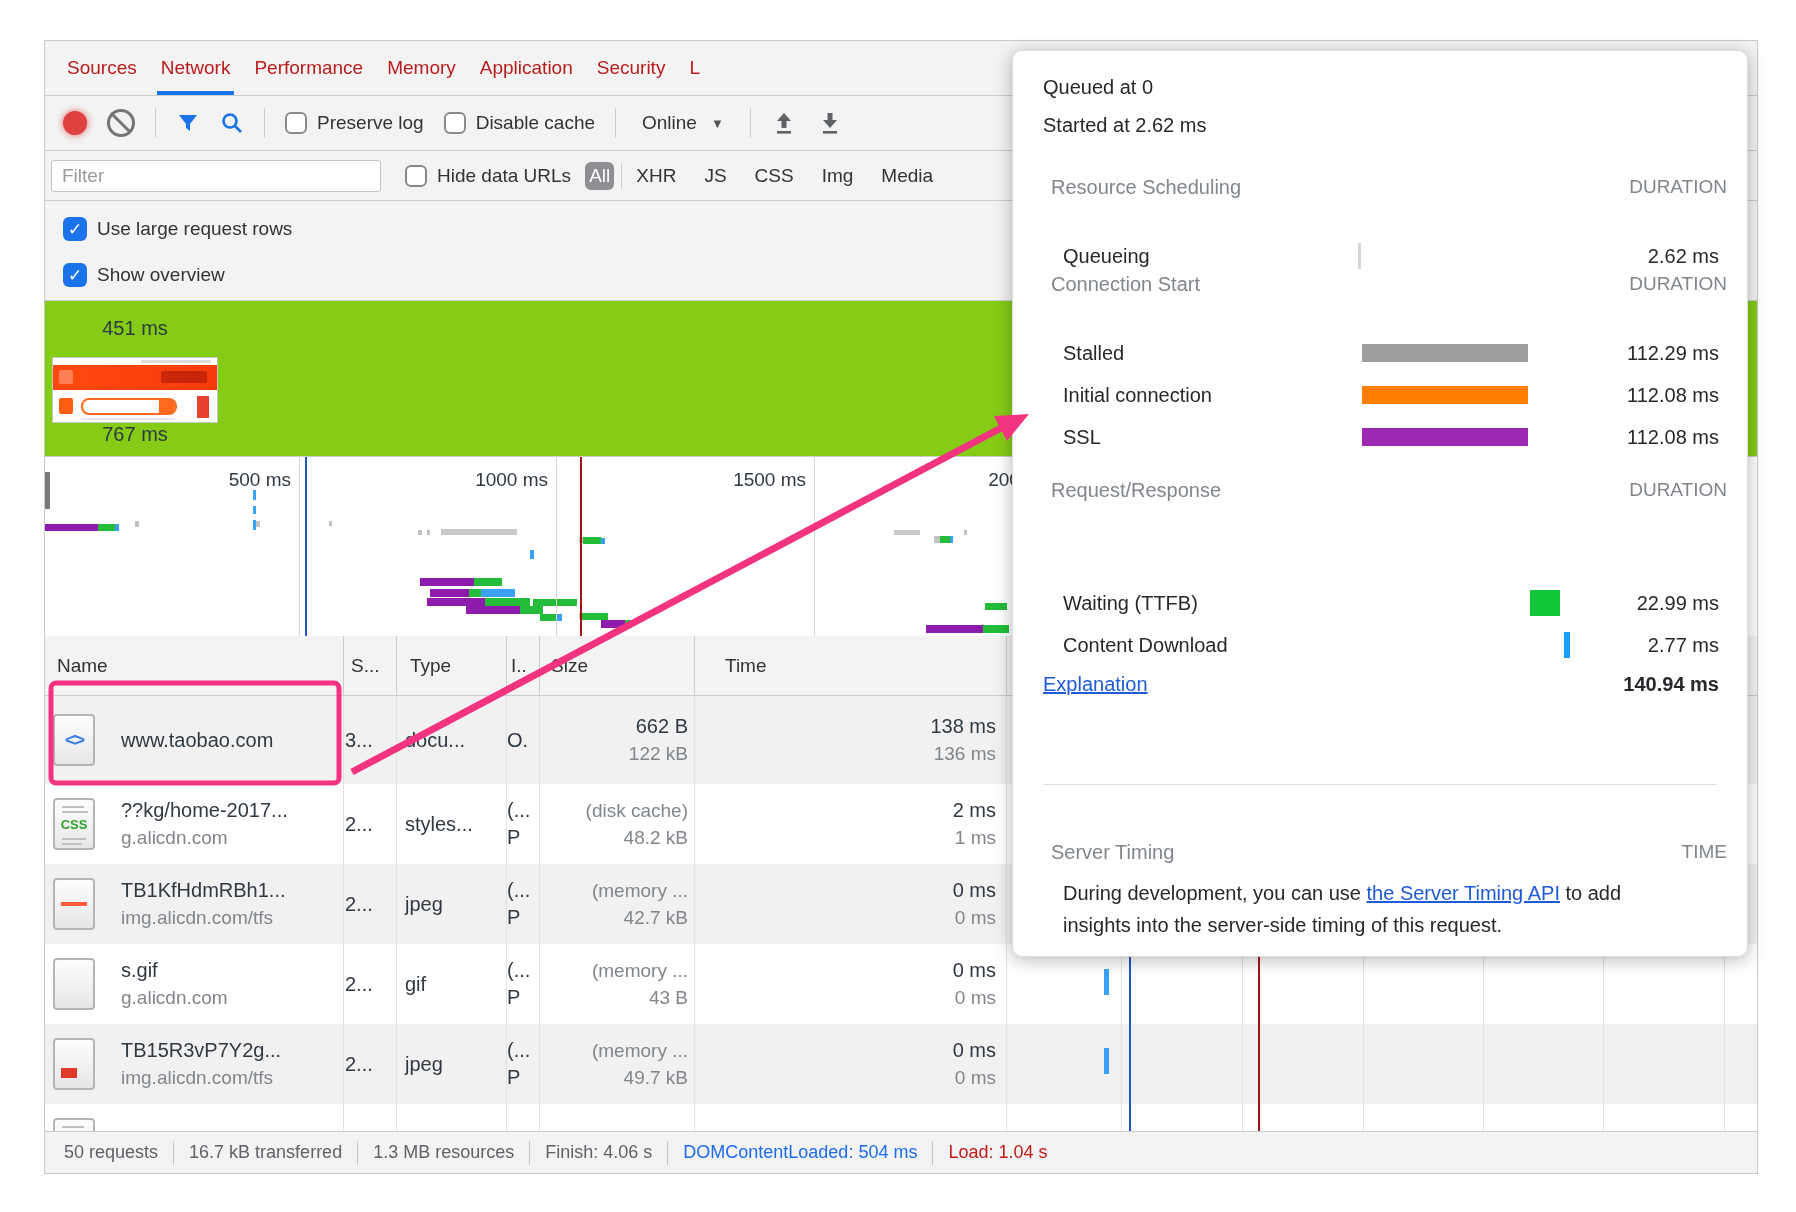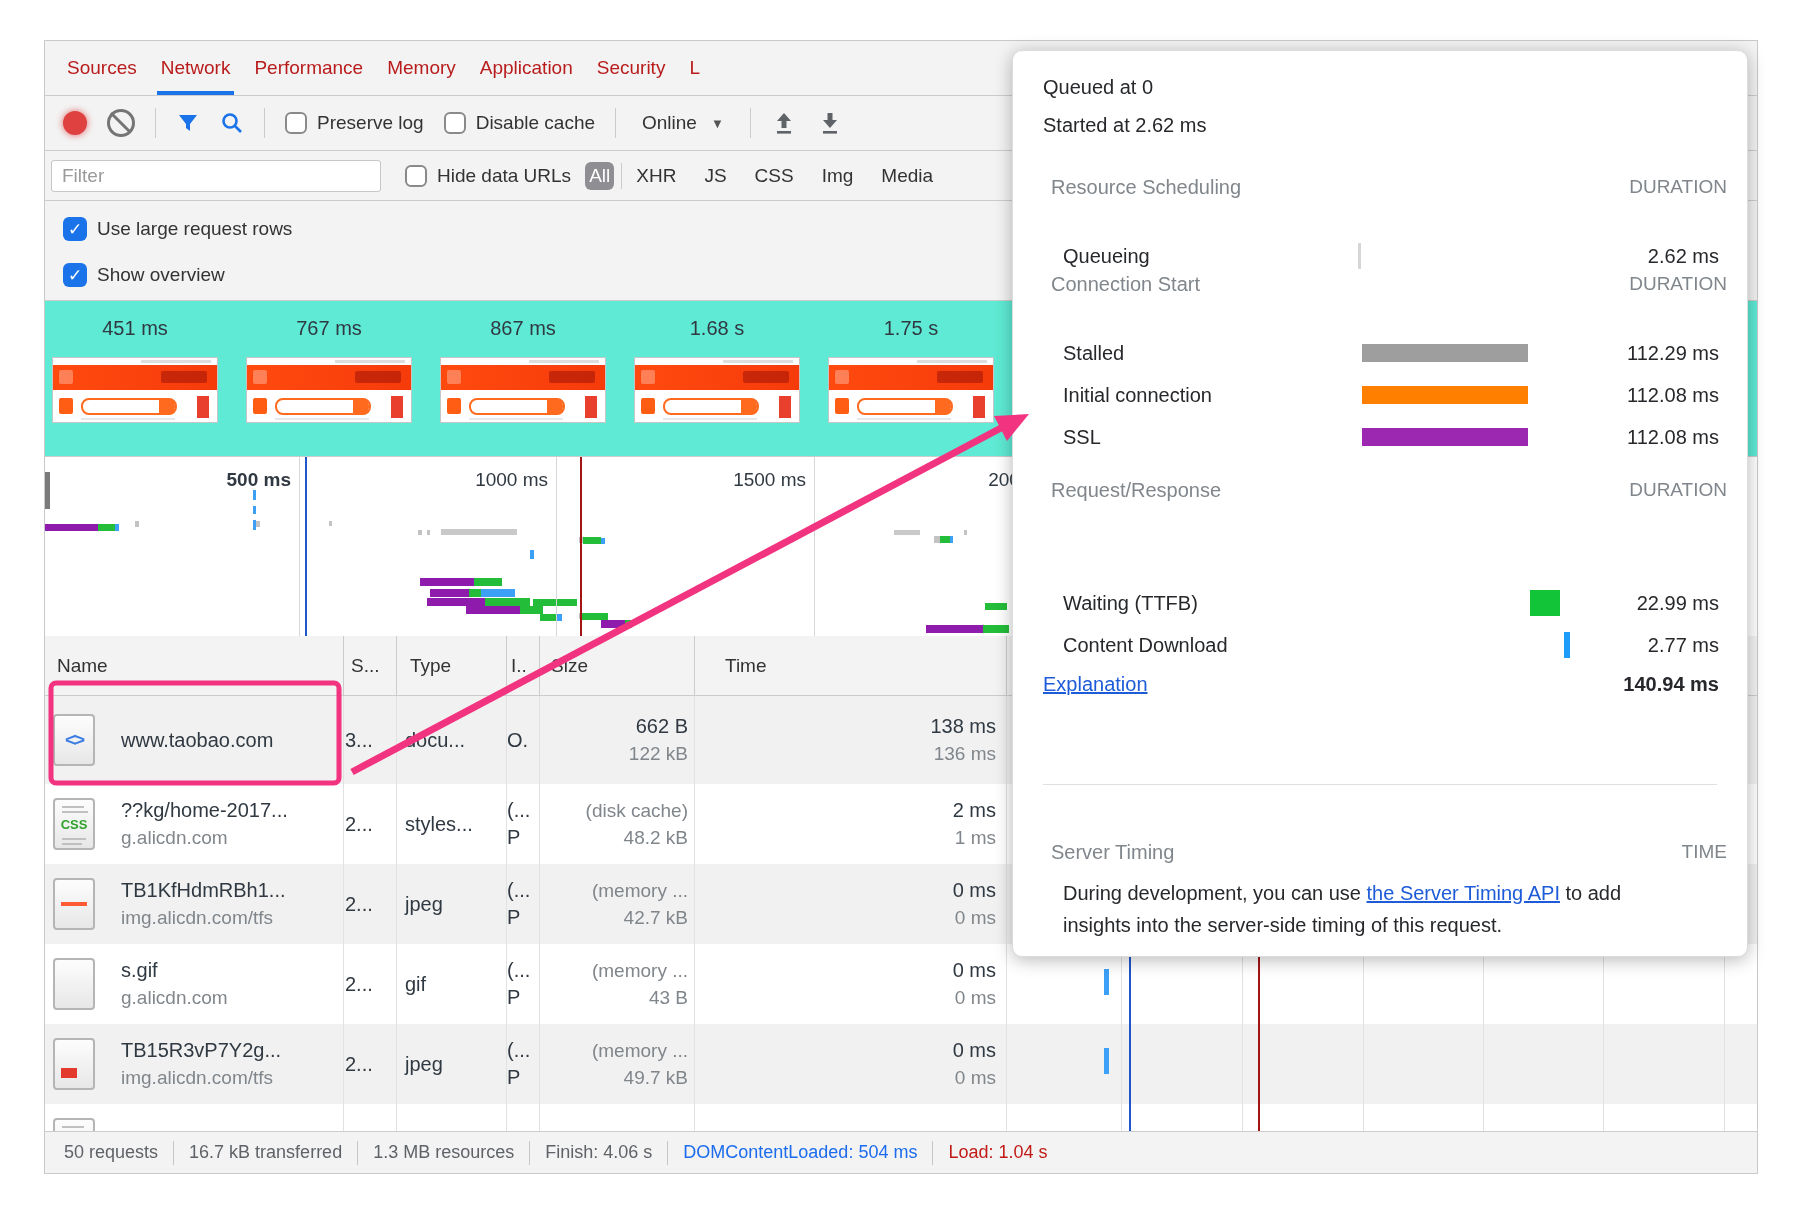"451 ms" #filmstrip { background: #5eead4 -> #84cc16; flex-direction: none -> column }
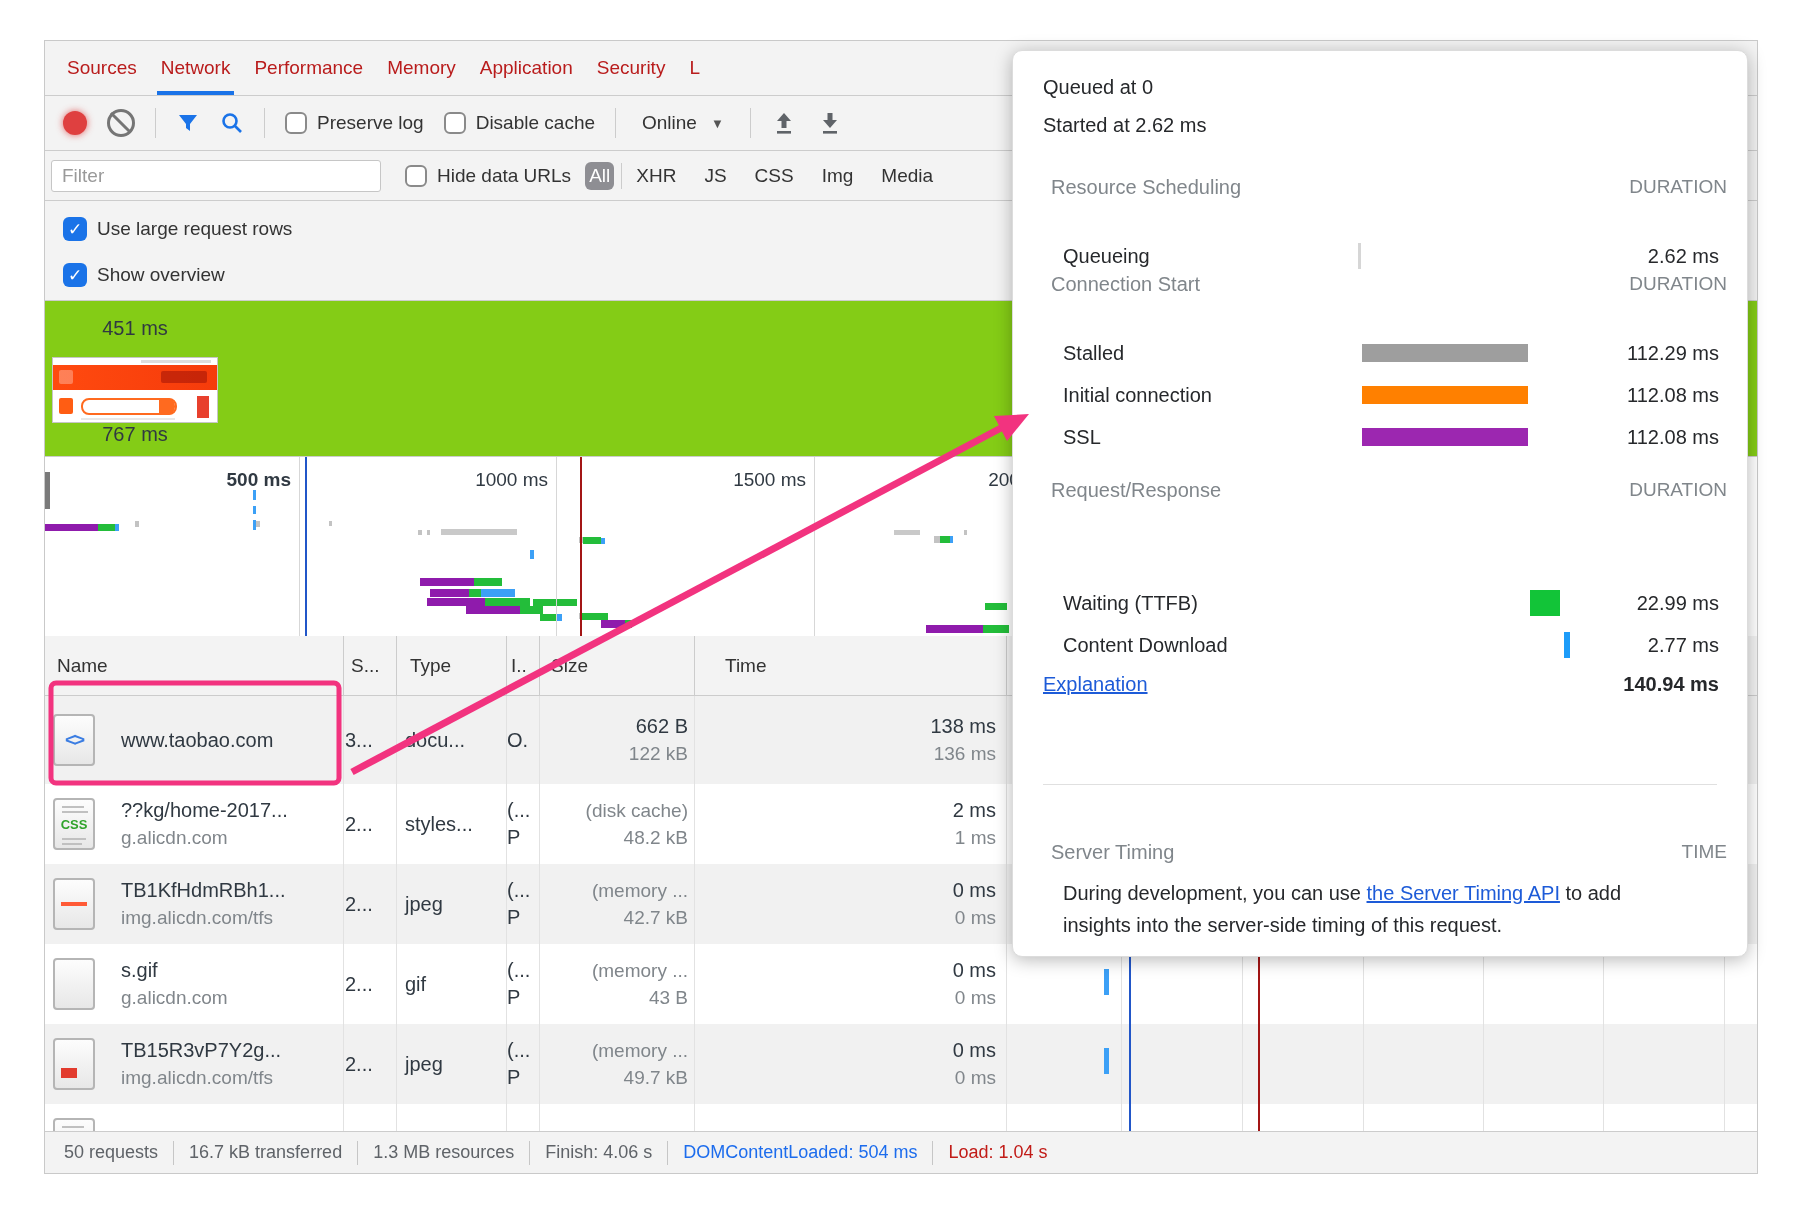"500 ms" span.ov-tick { font-weight: bold -> none }
